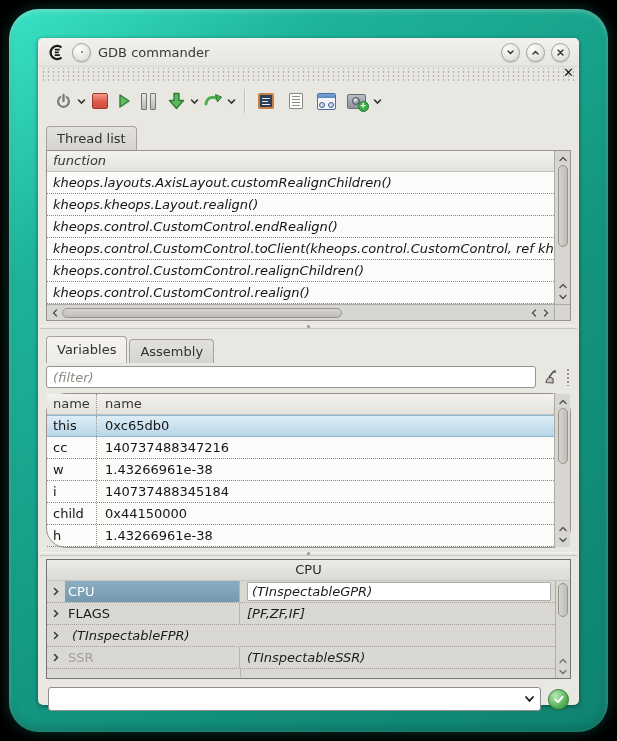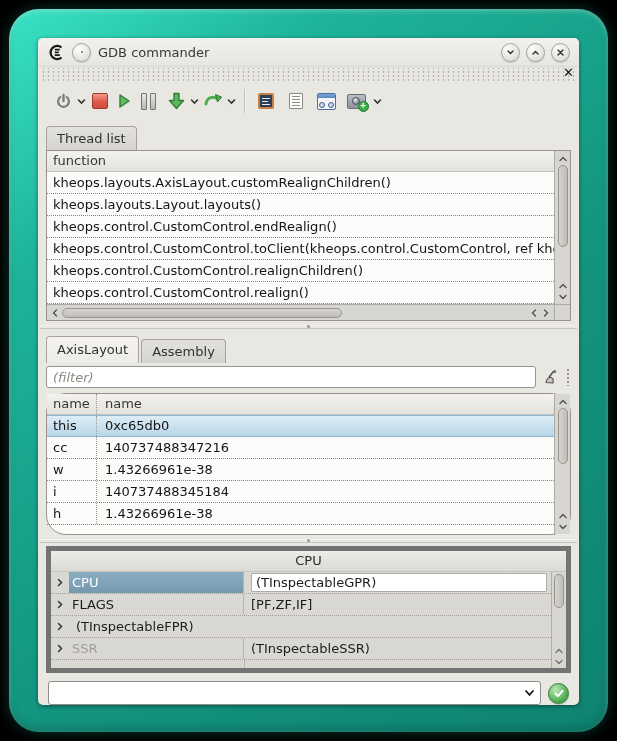"function" .cs-frame { font-style: none -> italic }
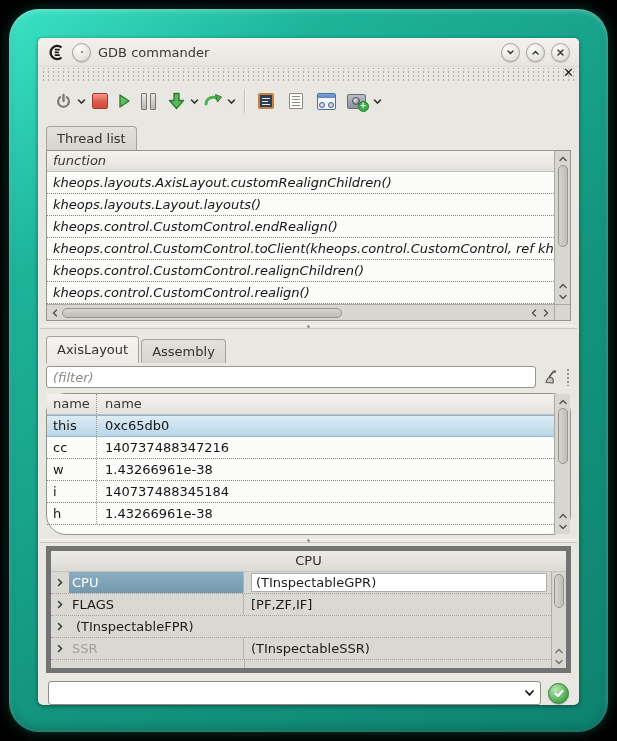"kheops.layouts.Layout.layouts()" div.lrow { text: kheops.layouts.Layout.layouts -> kheops.kheops.Layout.realign }
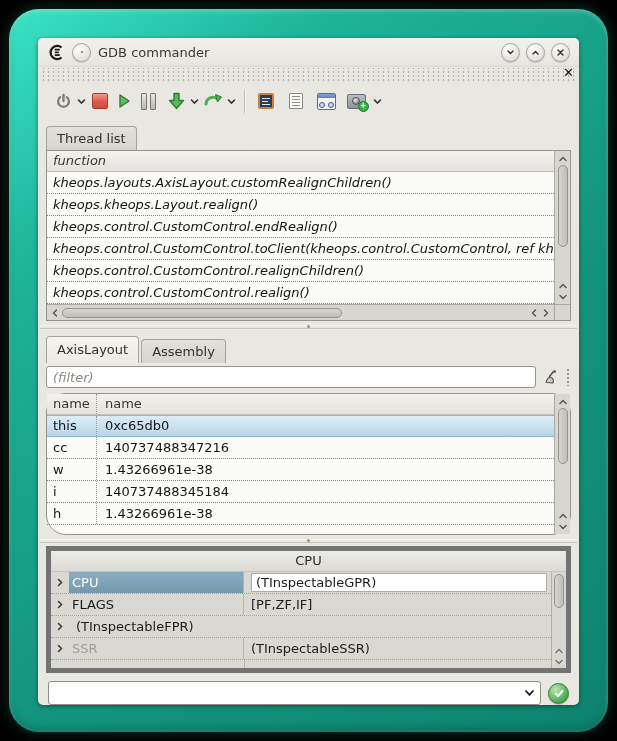"AxisLayout" span.tab { text: AxisLayout -> Variables }
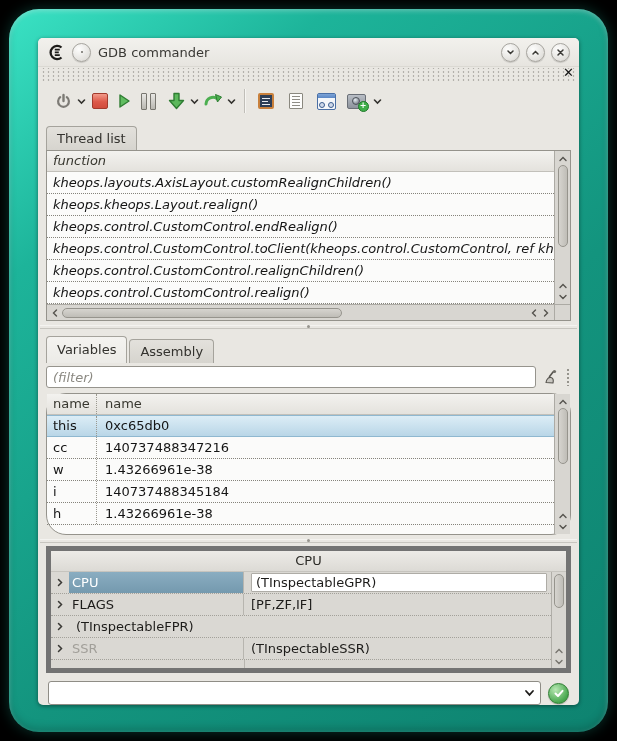"child" div.vrow { html: none -> <div> <span>child</span> <span>0x44150000</span> </div> }
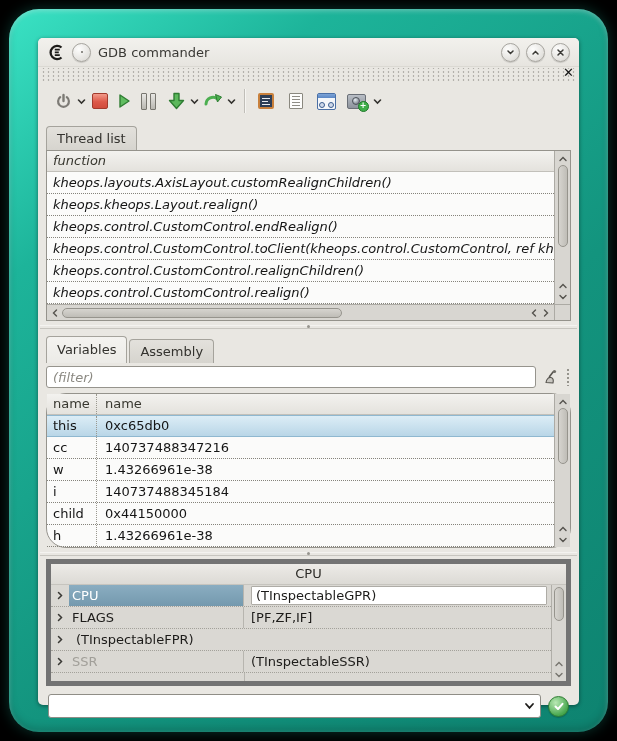"CPU" .cpubox { border: 5px solid #737373 -> 1px solid #737373 }
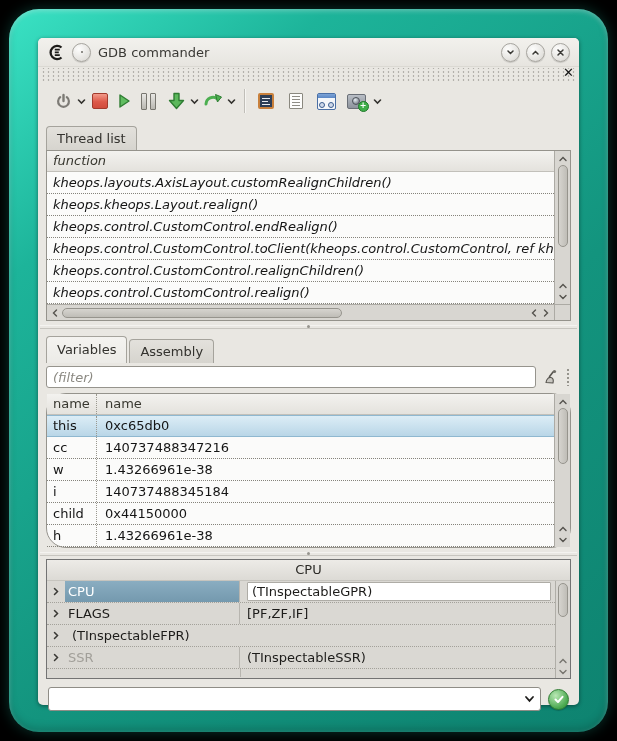"(TInspectableGPR)" .crow .val { font-style: none -> italic }
